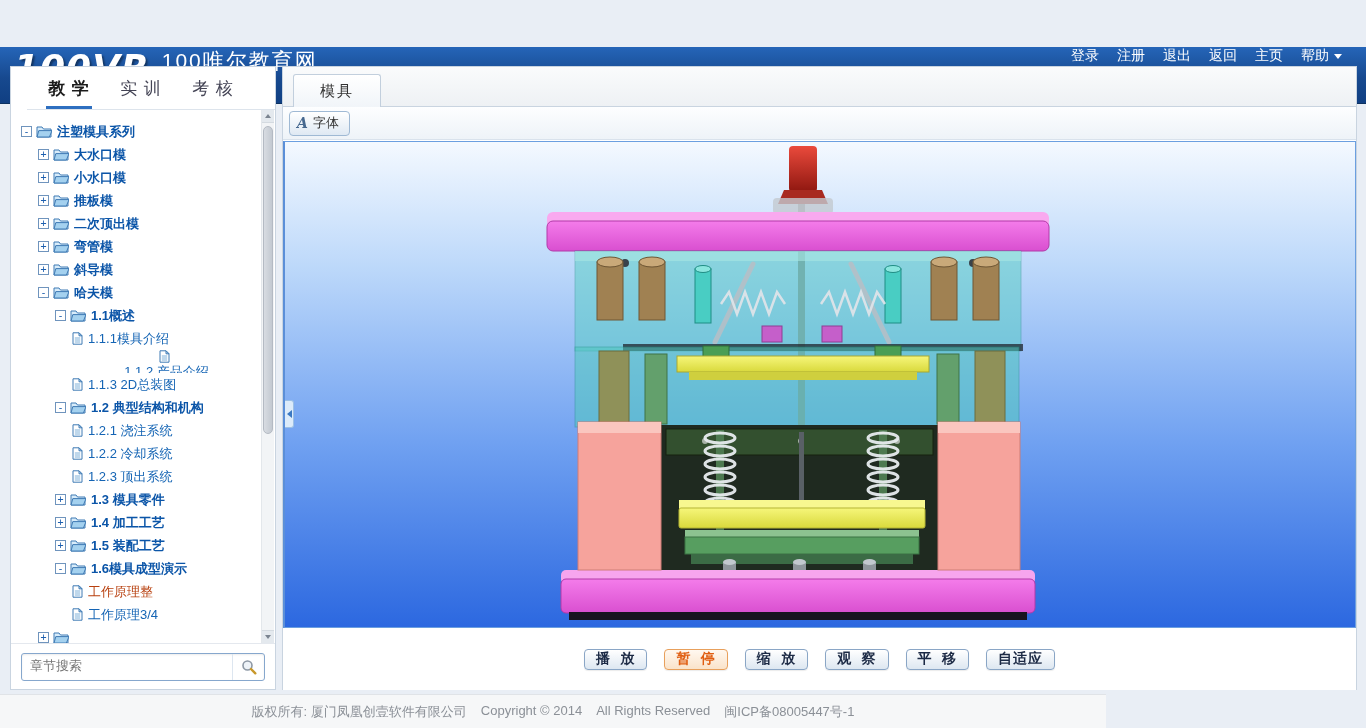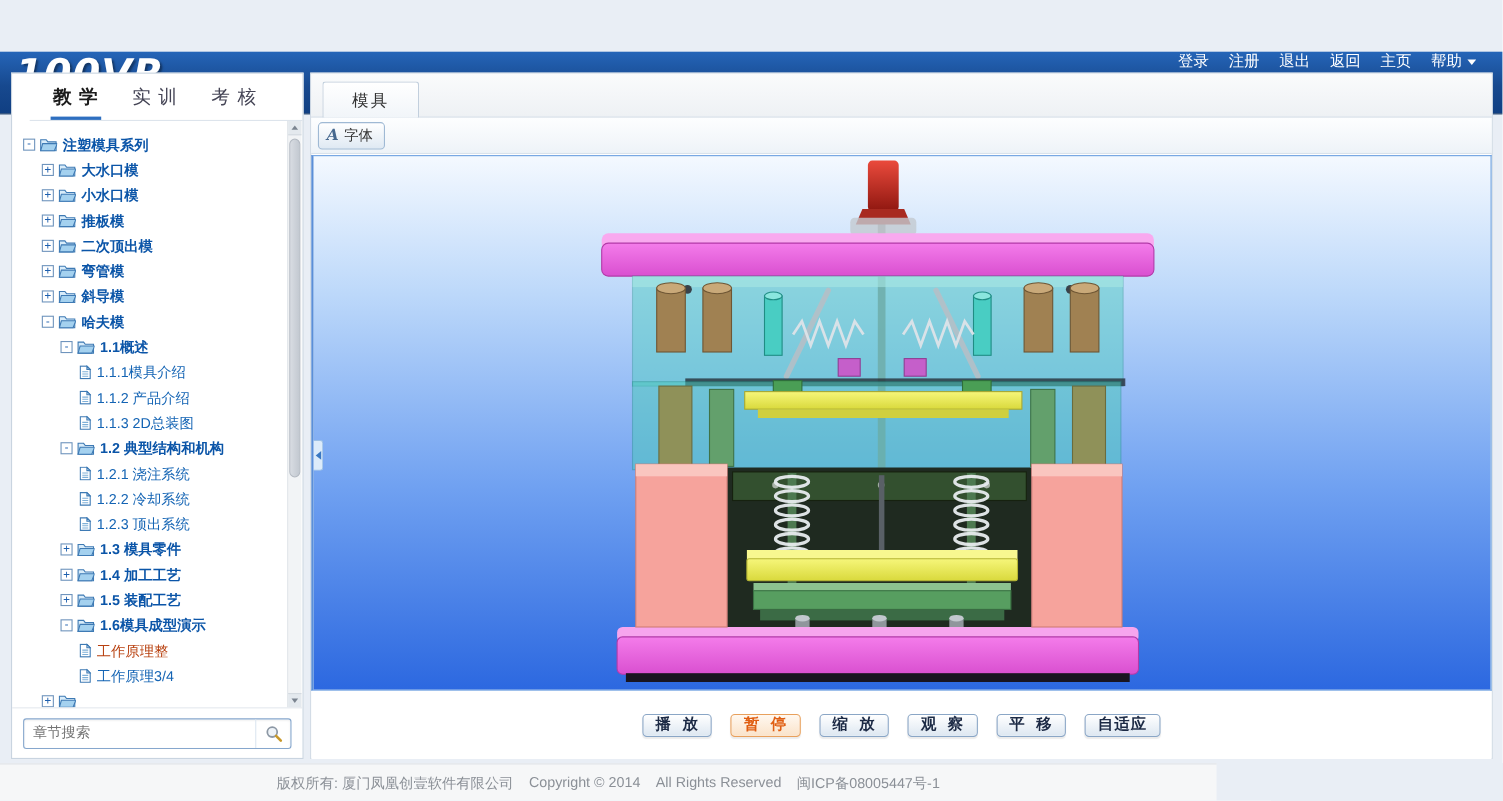"100唯尔教育网" div.site-name { html: none -> <div>100唯尔教育网</div> }
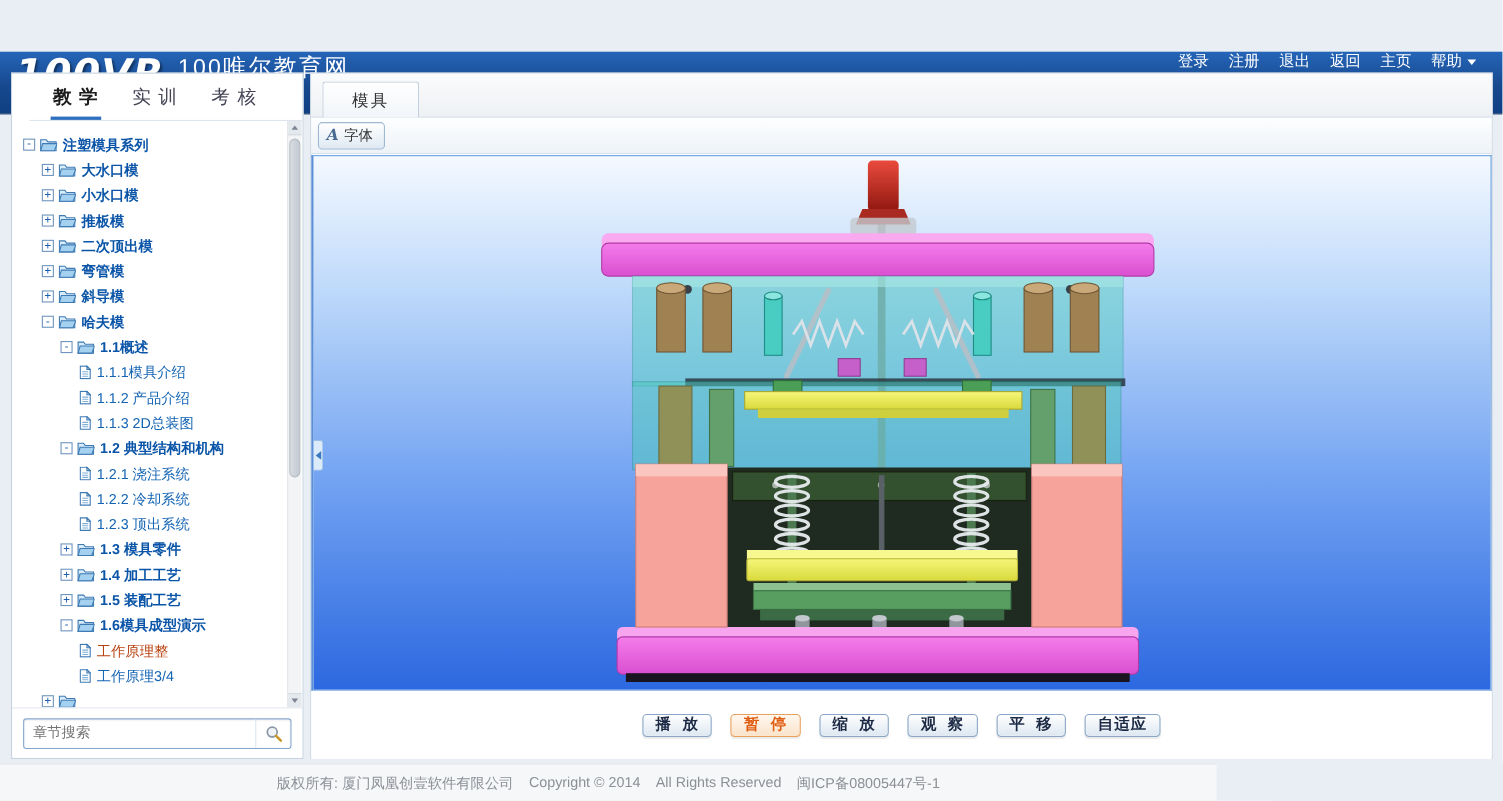"1.1.2 产品介绍" div.tree-row { flex-direction: none -> column }
